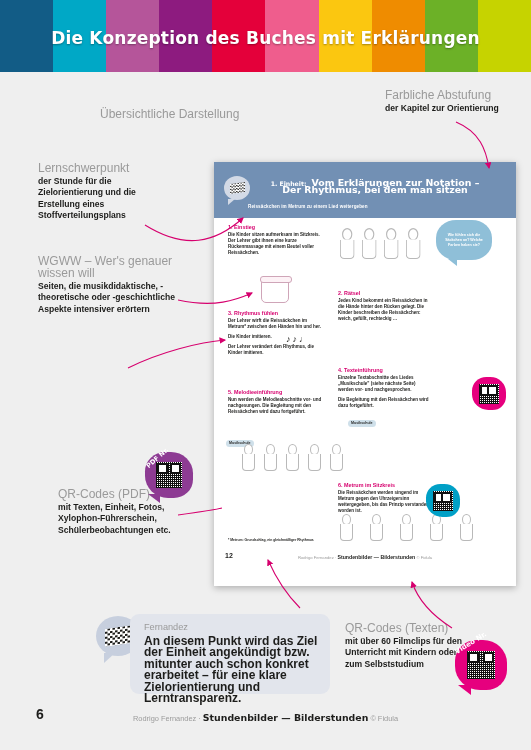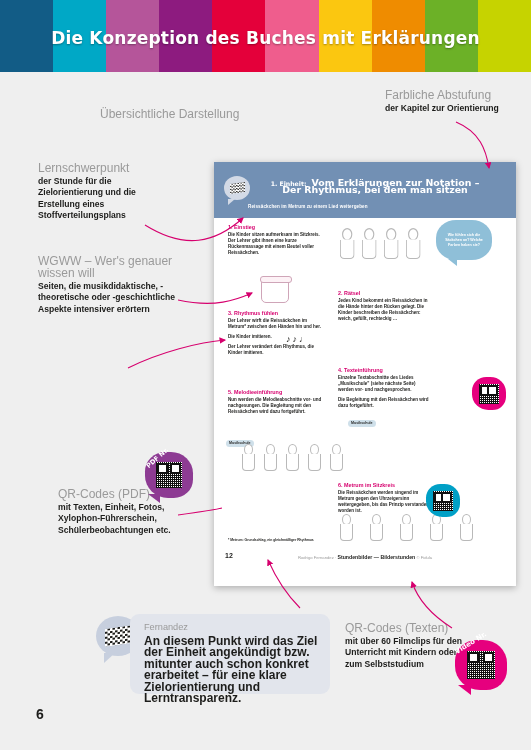"Rodrigo Fernandez · Stundenbilder —" div.footer { html: none -> <div> <span>Rodrigo Fernandez ·</span> <b>Stundenbilder — Bilderstunden</b> <span>© Fidula</span> </div> }
